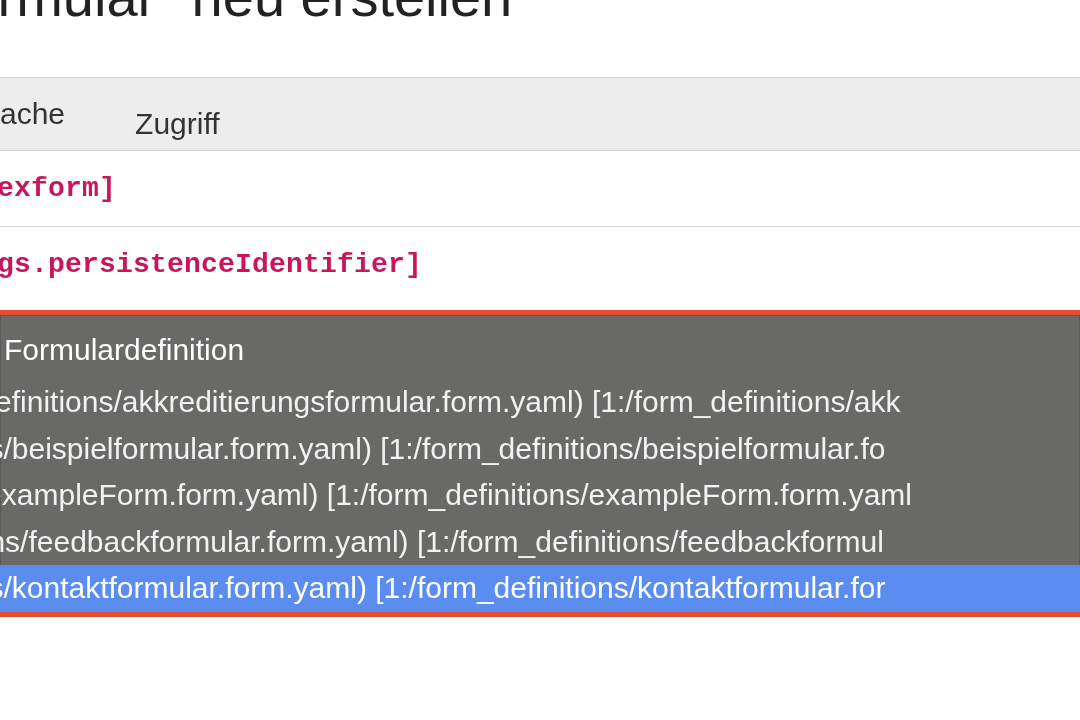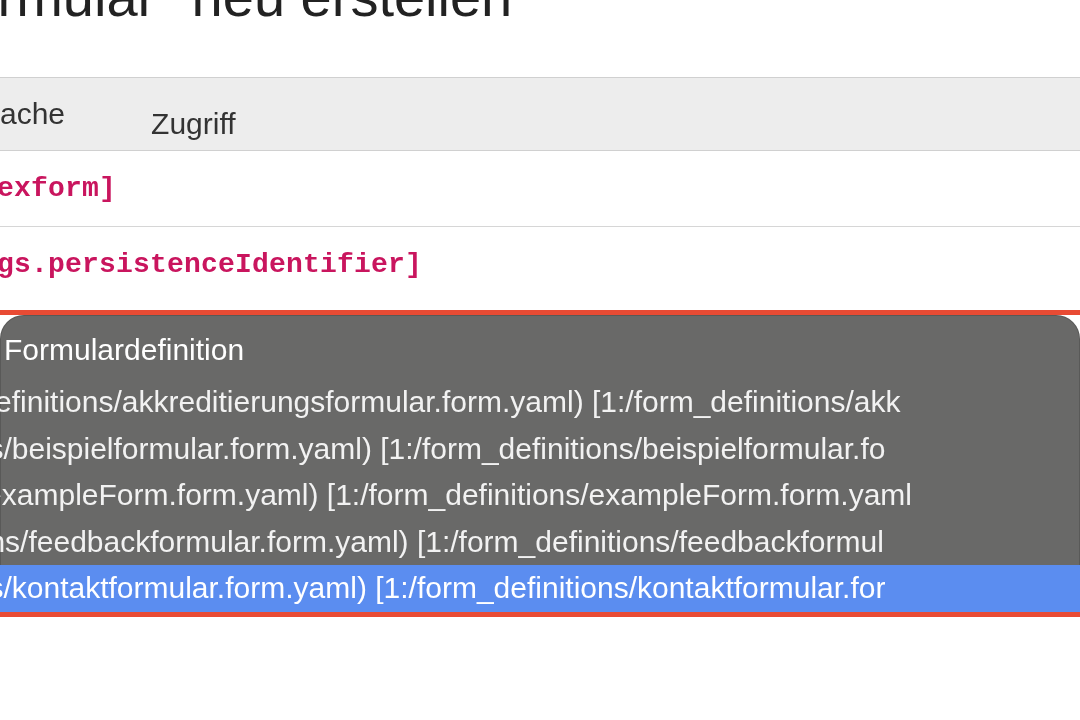"ache" .tabbar { gap: 16px -> none }
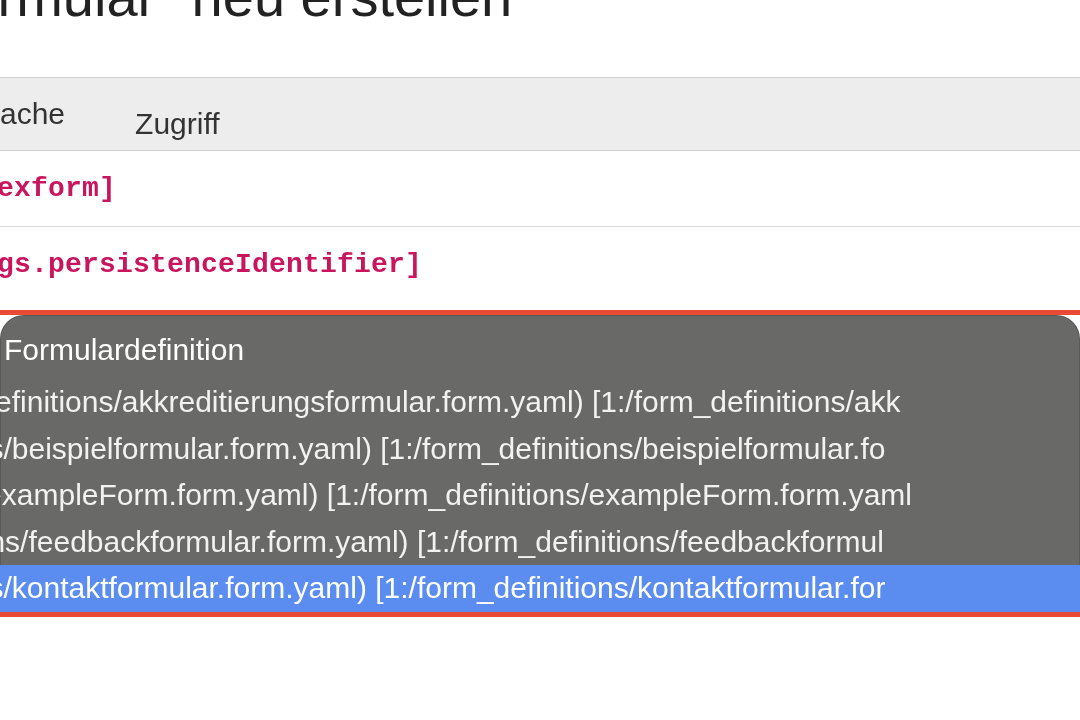"Formulardefinition" .dropdown { border-radius: 24px -> none }
